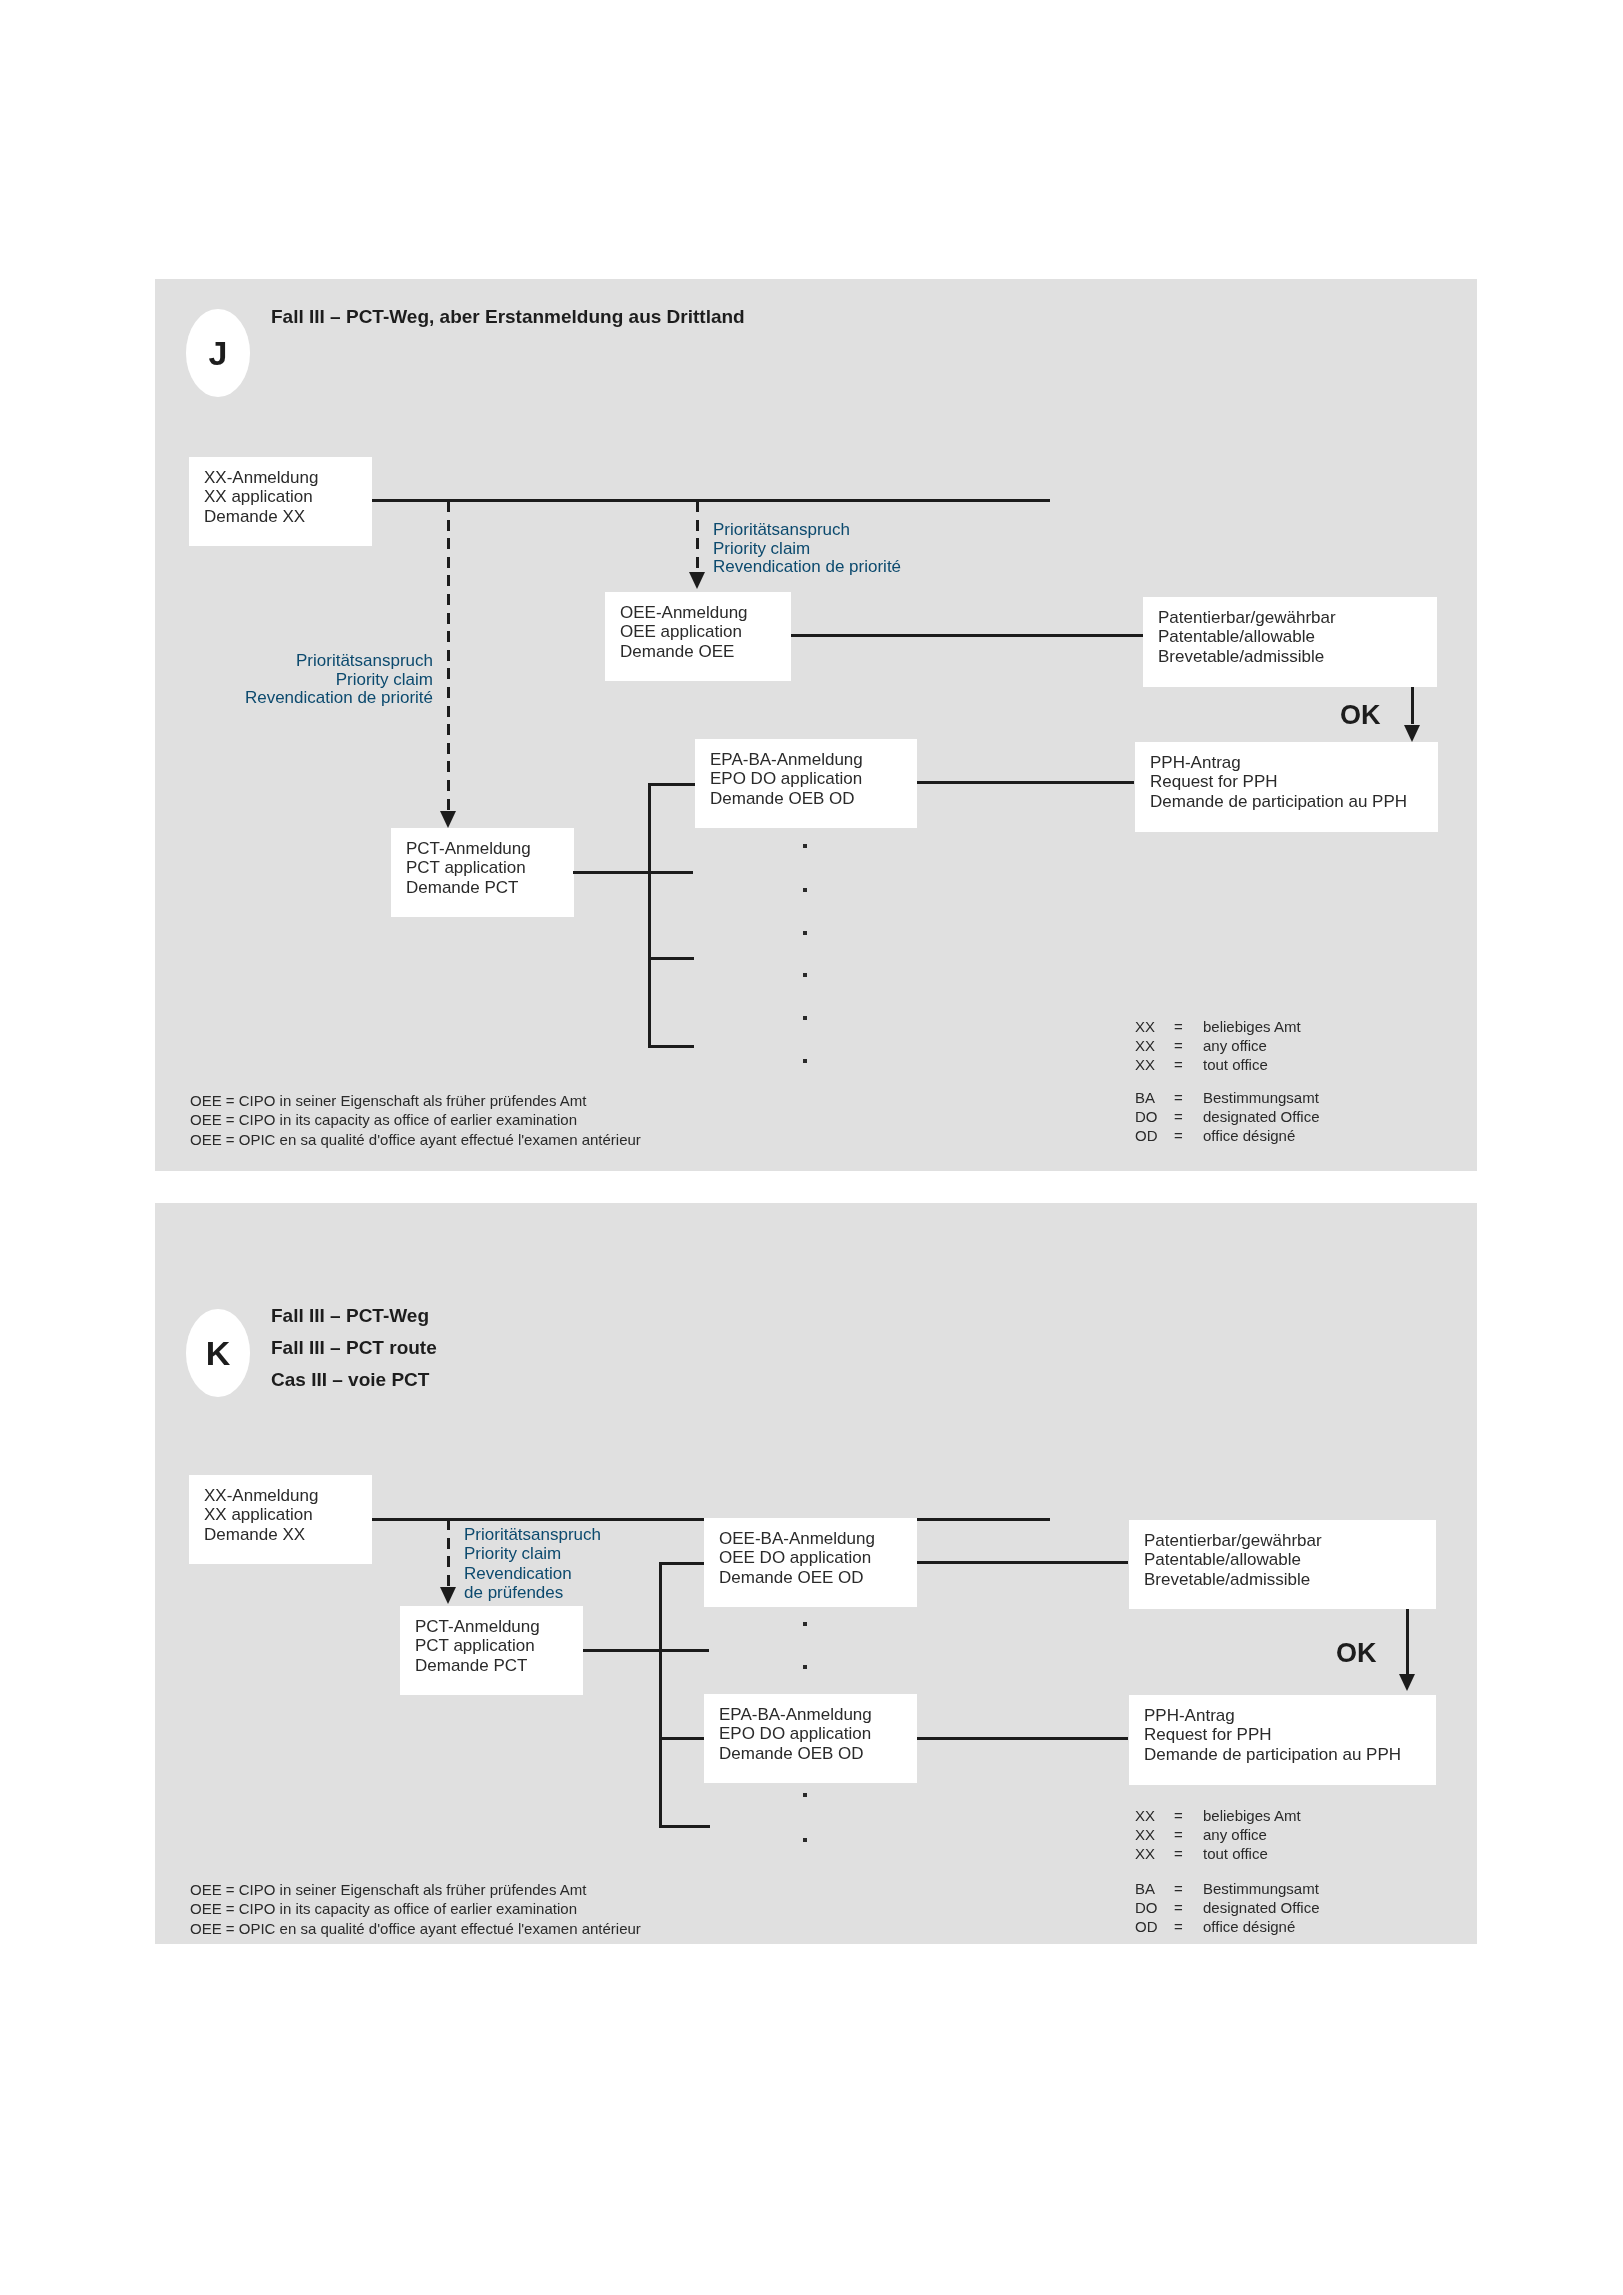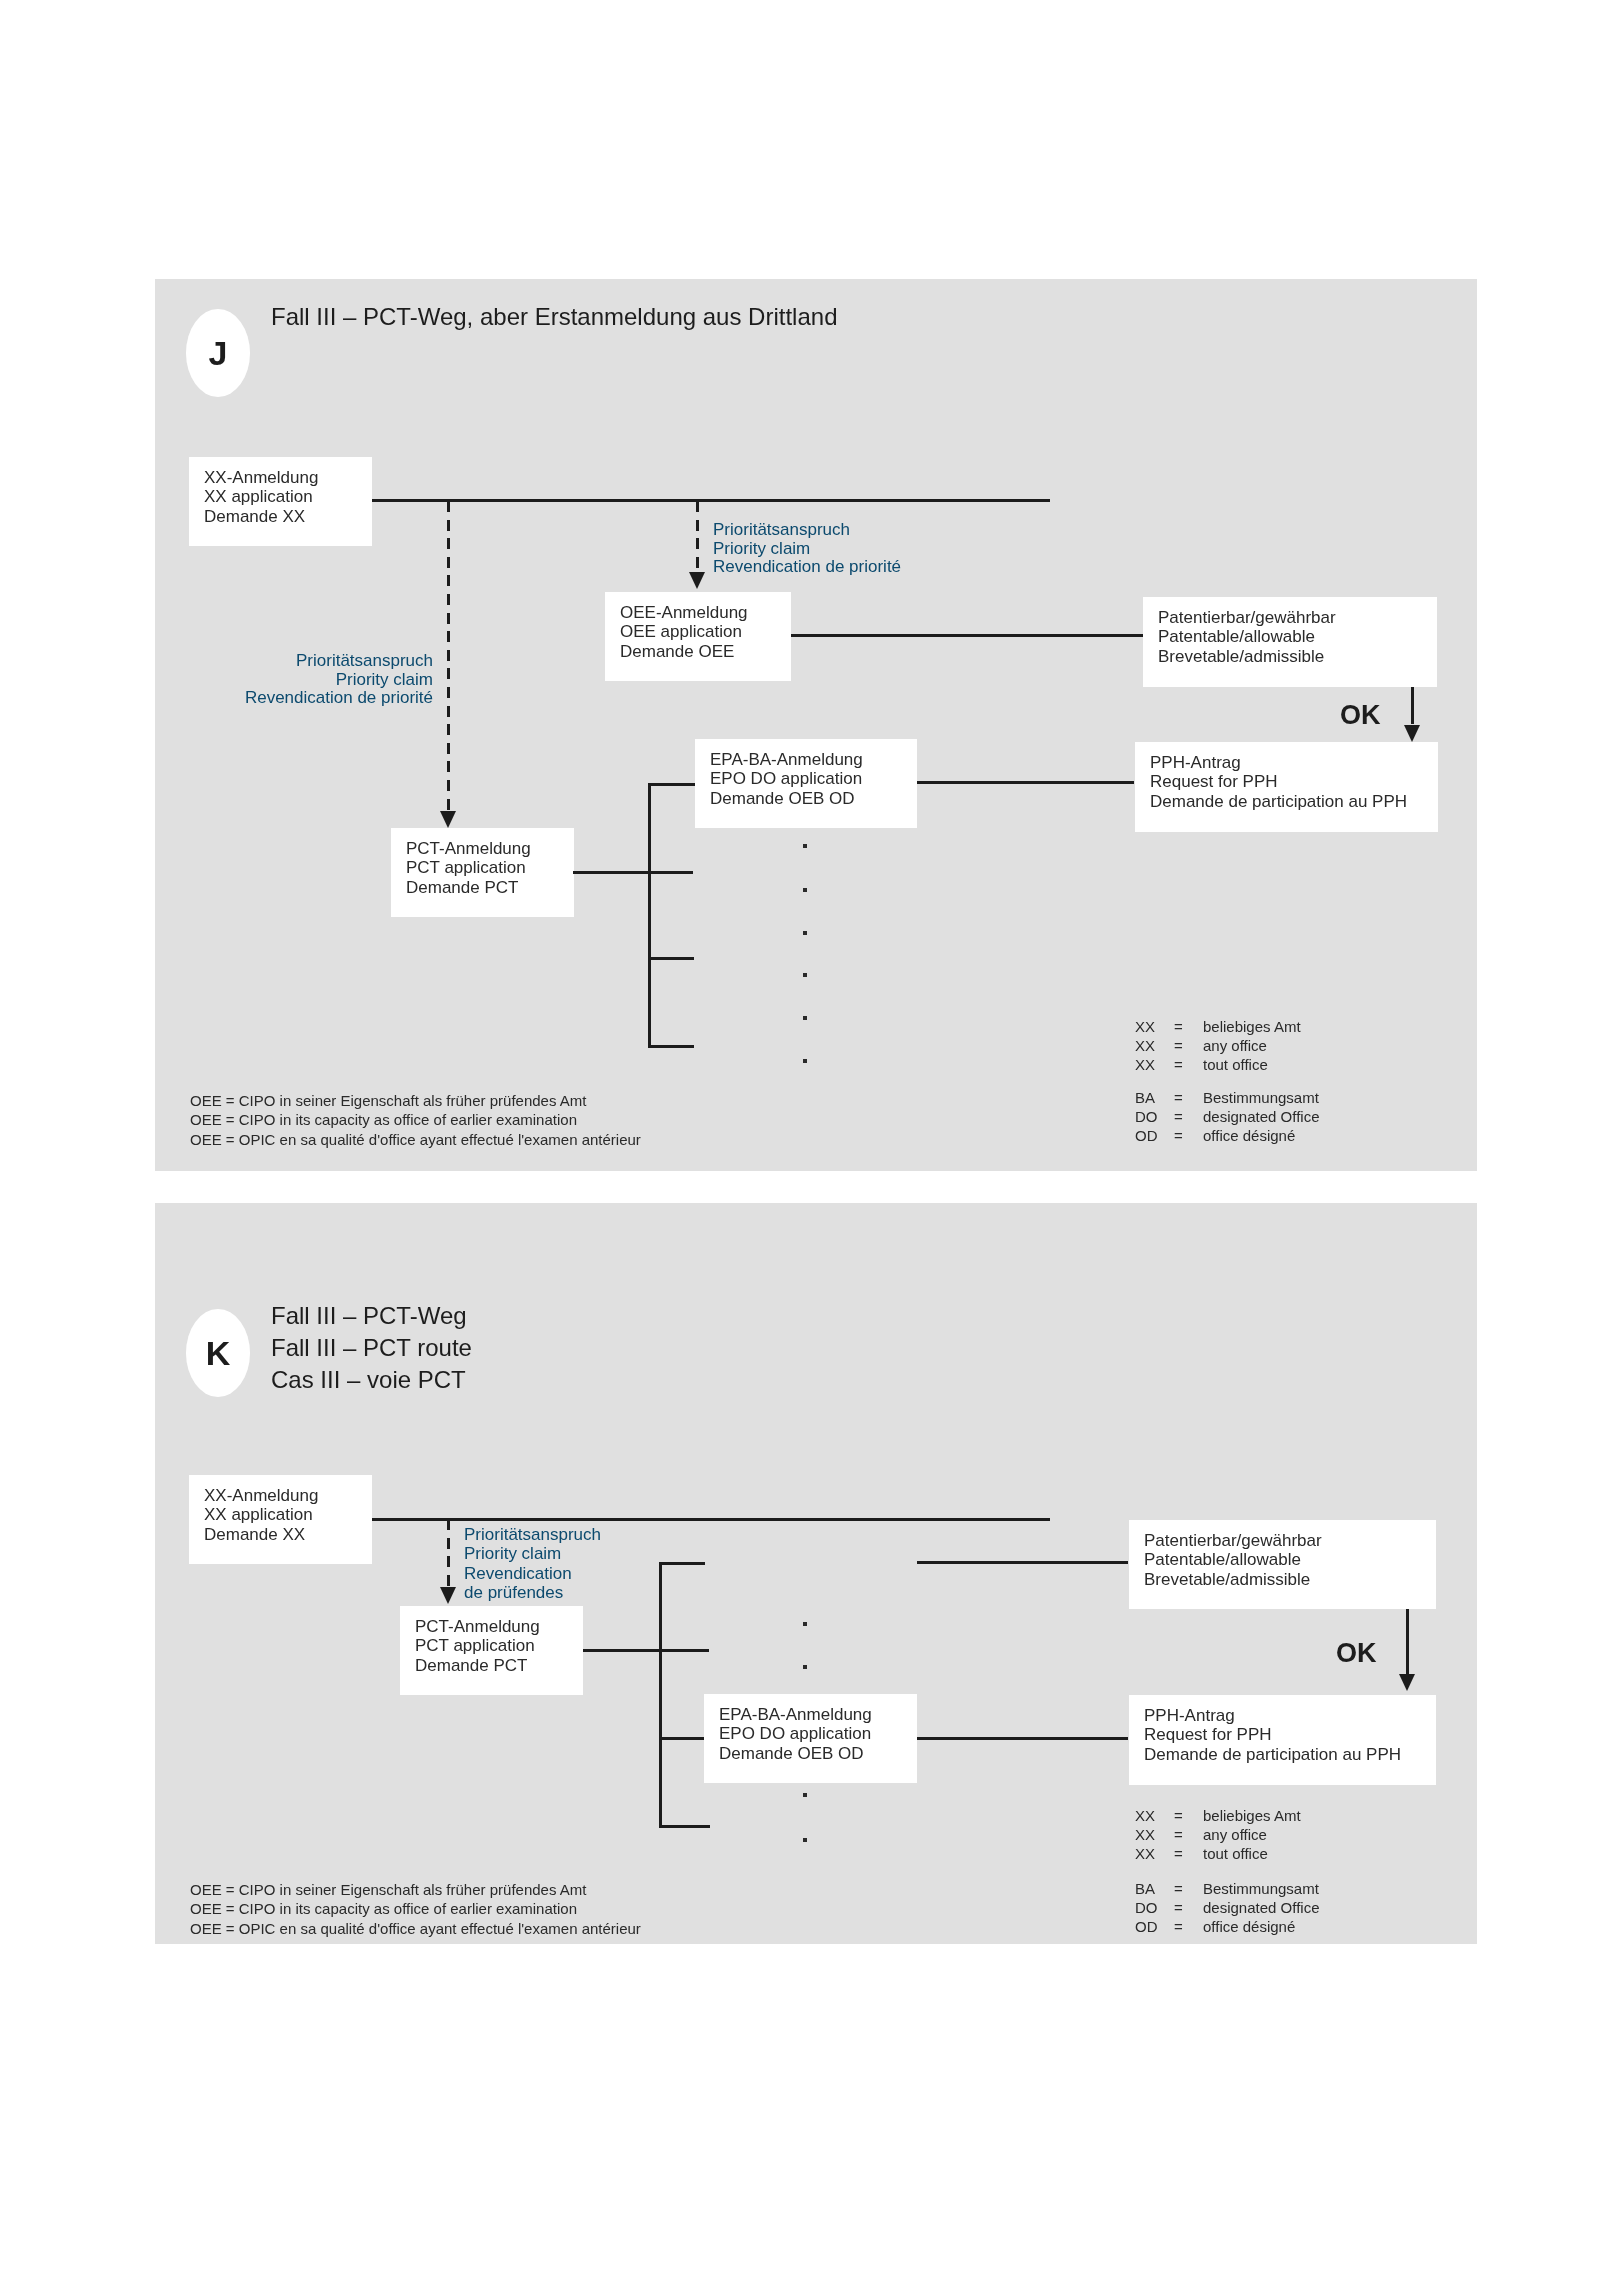"Fall III – PCT-Weg, aber" .title { font-size: 24px -> 19px; font-weight: normal -> bold }
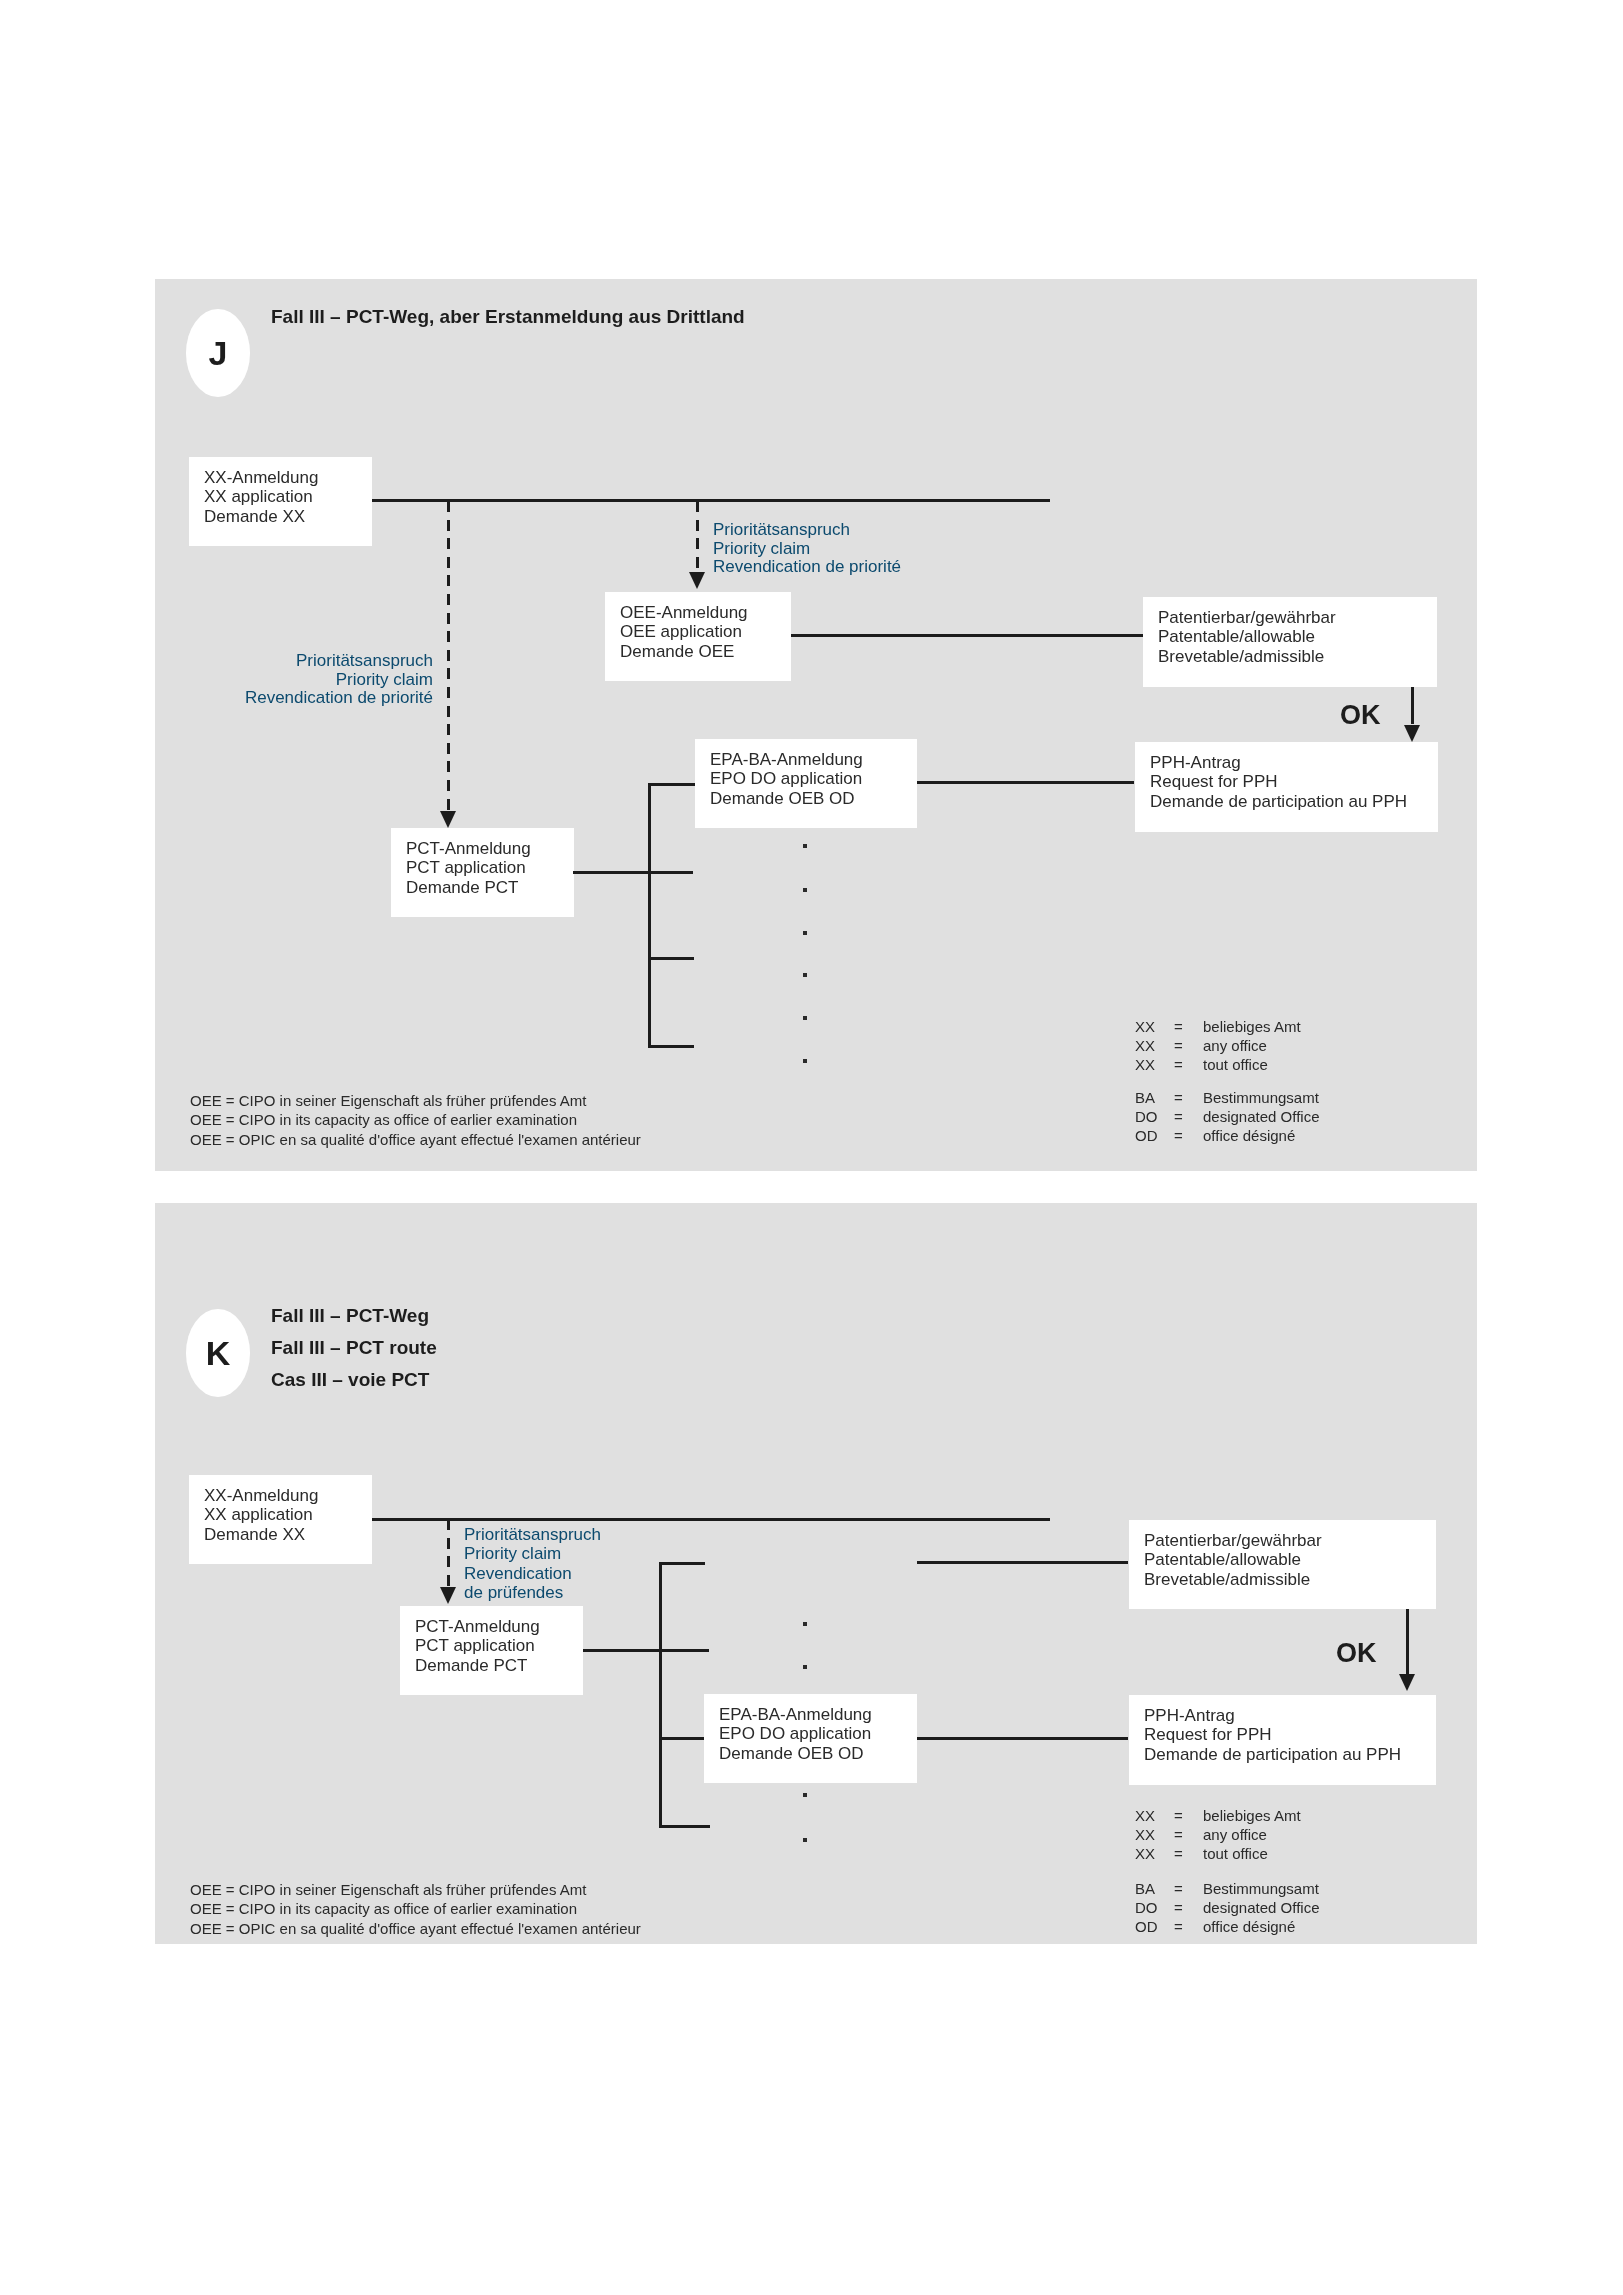"OEE-BA-Anmeldung" div.wbox { html: none -> <div> <span>OEE-BA-Anmeldung</span> <span>OEE DO application</span> <span>Demande OEE OD</span> </div> }
